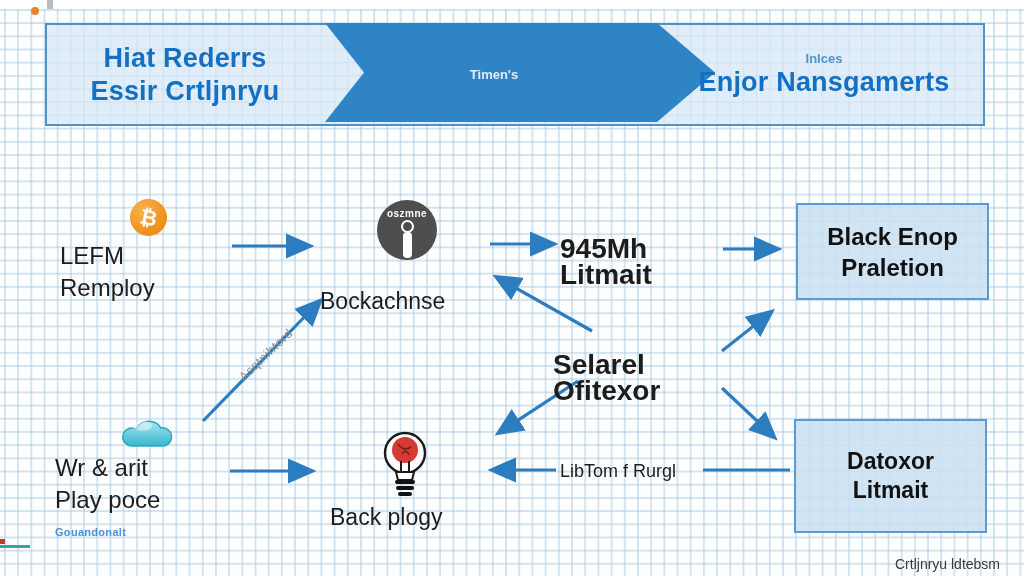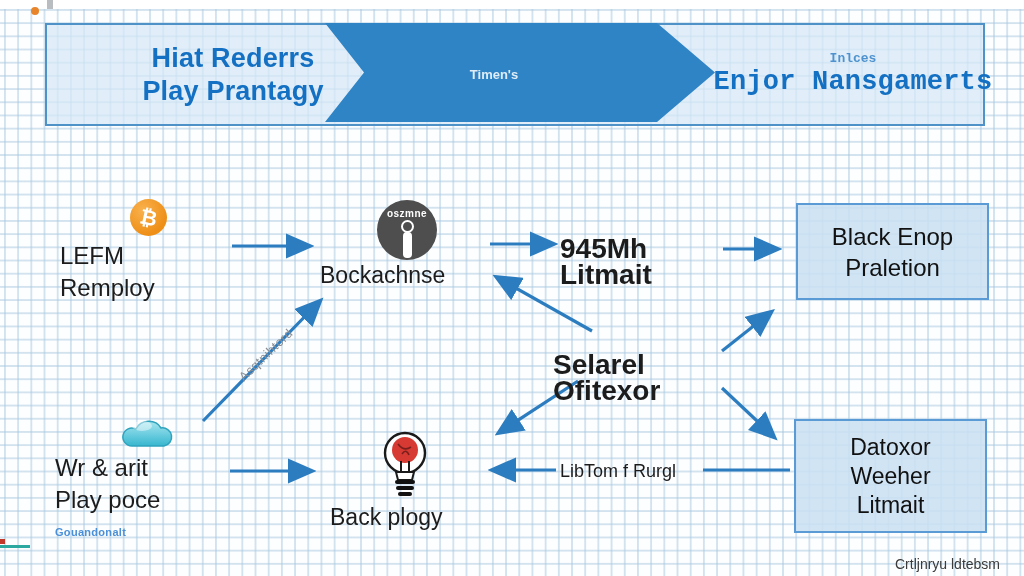"Hiat Rederrs" .seg-left { padding-left: 48px -> none }
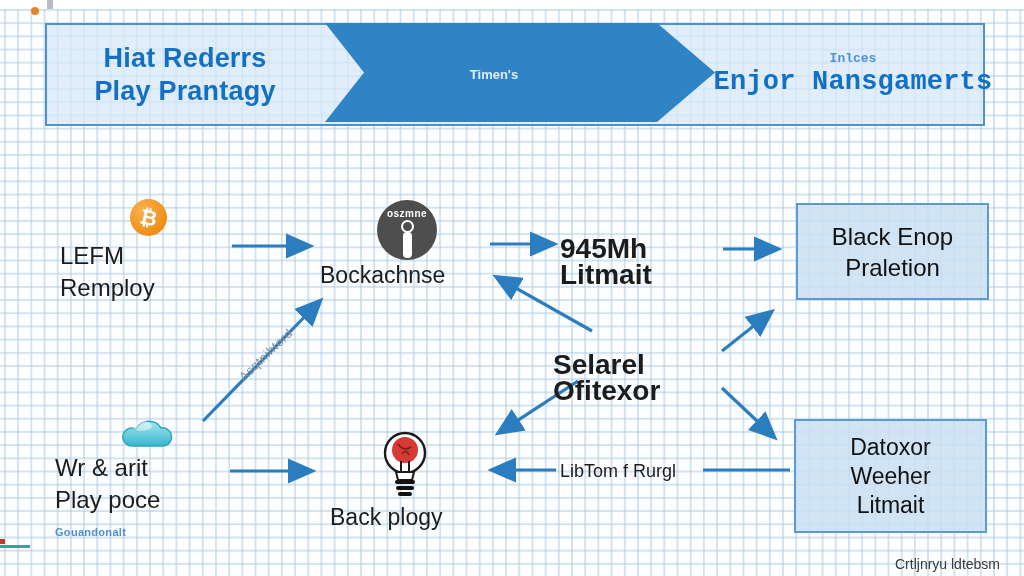"Inlces" .seg-right { font-family: Liberation Mono, monospace -> none; left: 694px -> 665px }
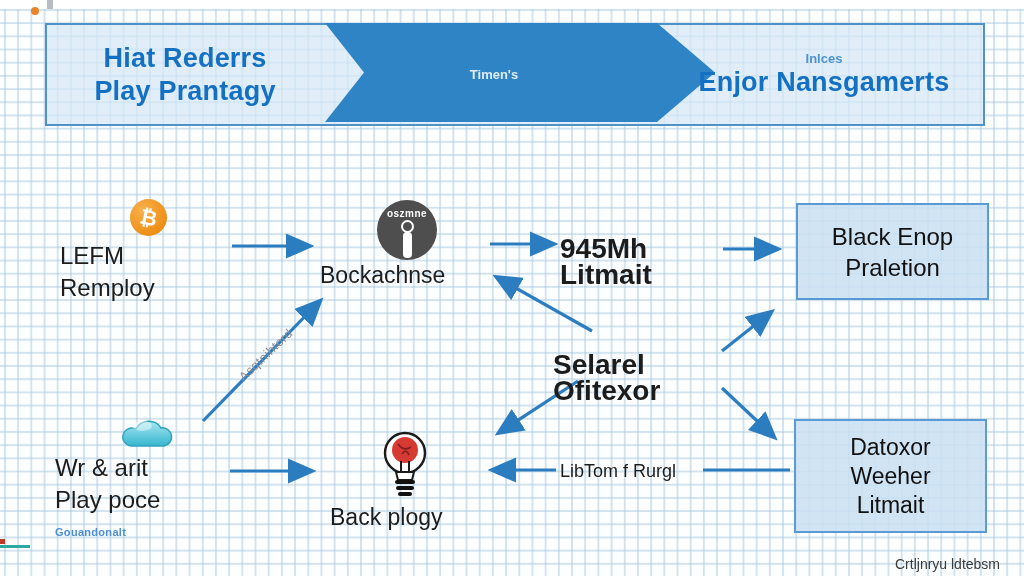"Play Prantagy" div.b-big { text: Play Prantagy -> Essir Crtljnryu }
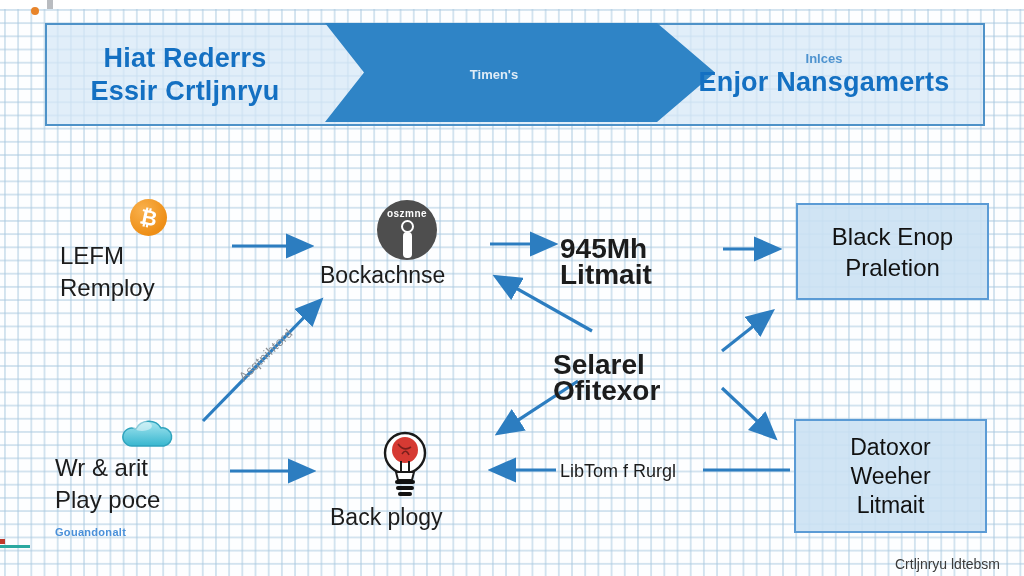"Black Enop" .node-box { font-weight: normal -> bold }
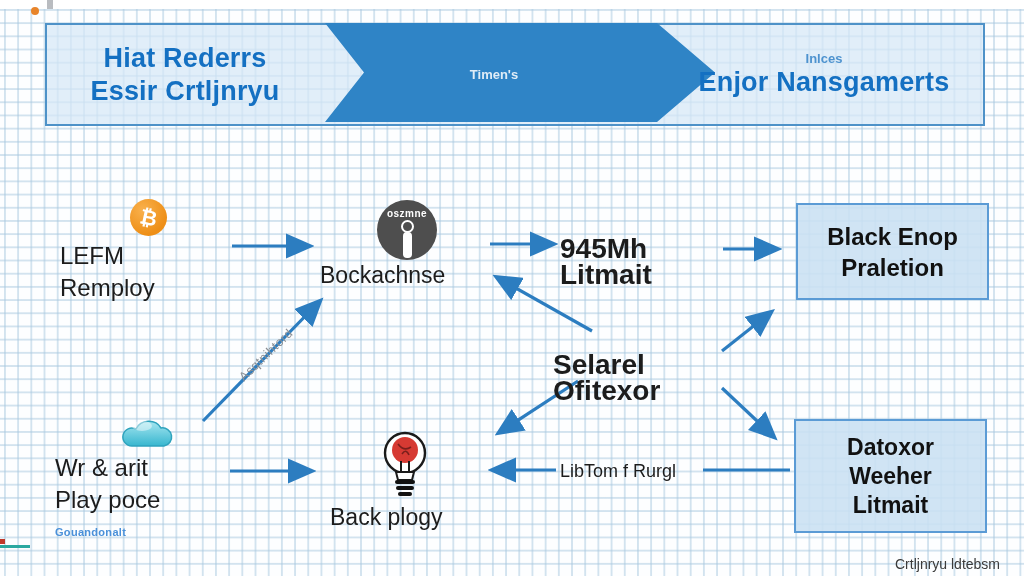"Bockachnse" div.lbl { top: 260px -> 286px }
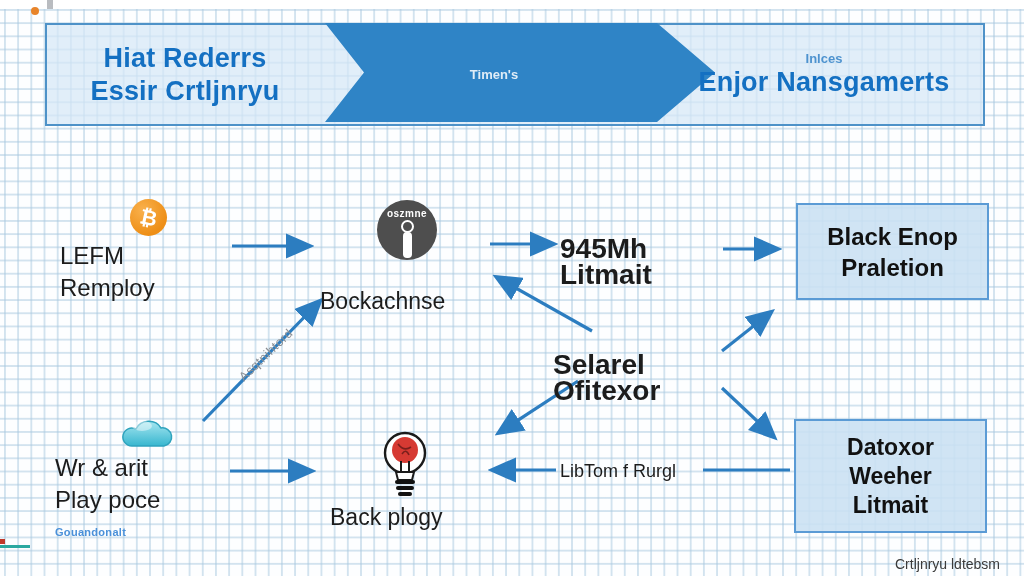"Weeher" div { html: <div>Weeher</div> -> none }
